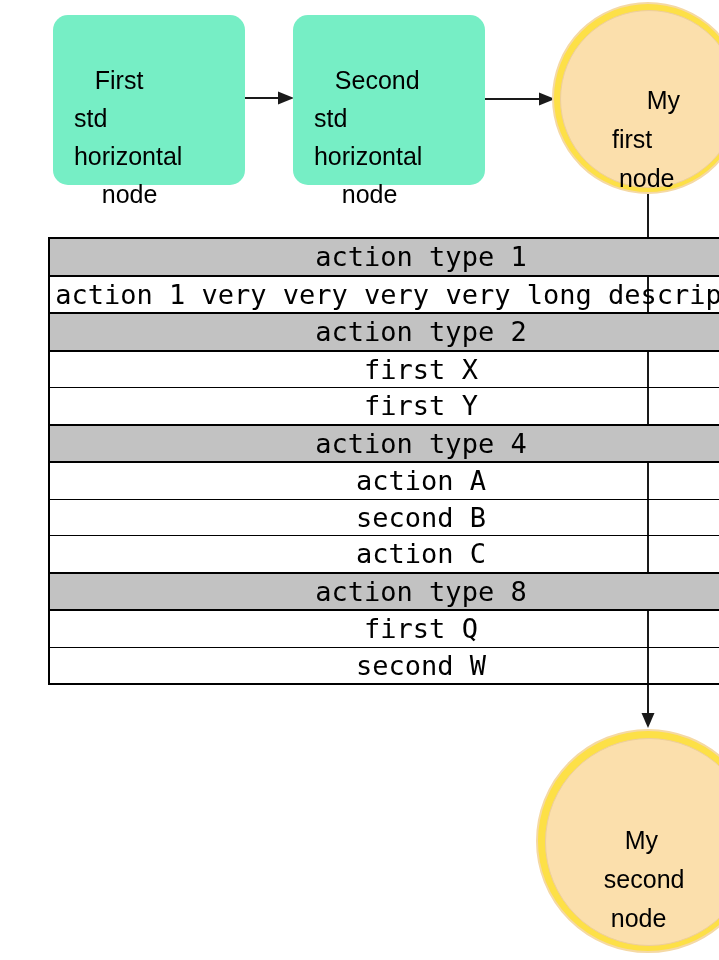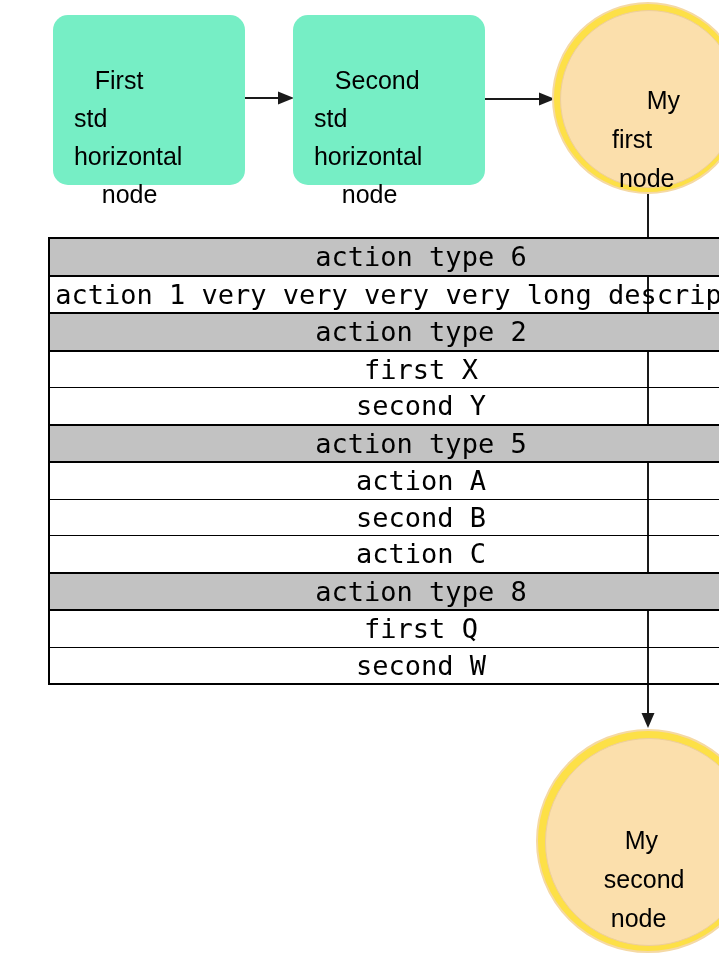"action type 6" span { text: 6 -> 1 }
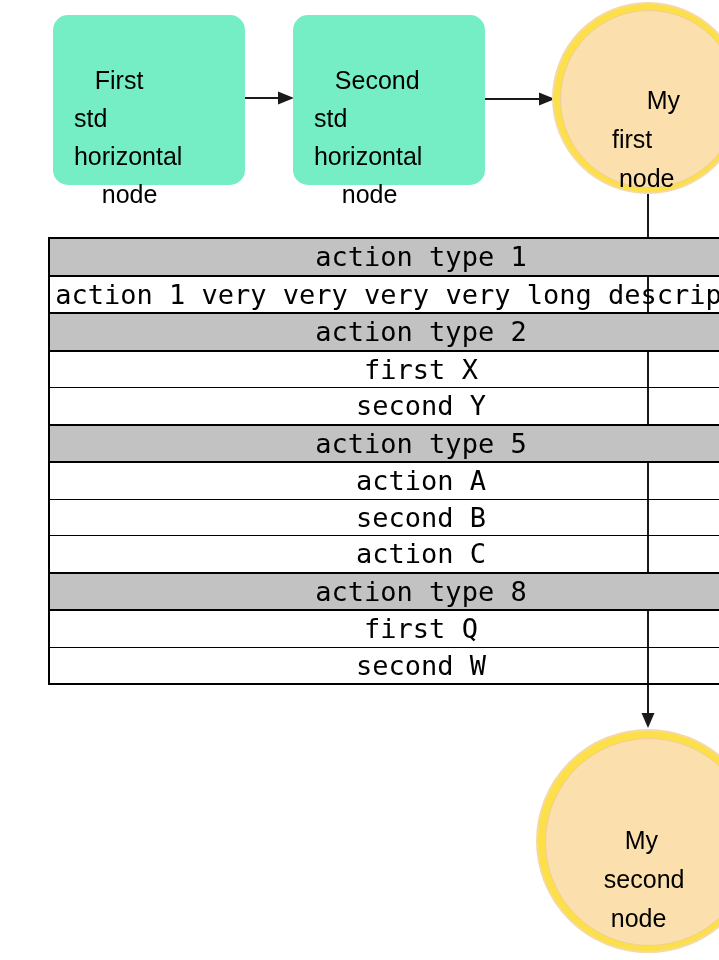"second Y" span { text: second -> first }
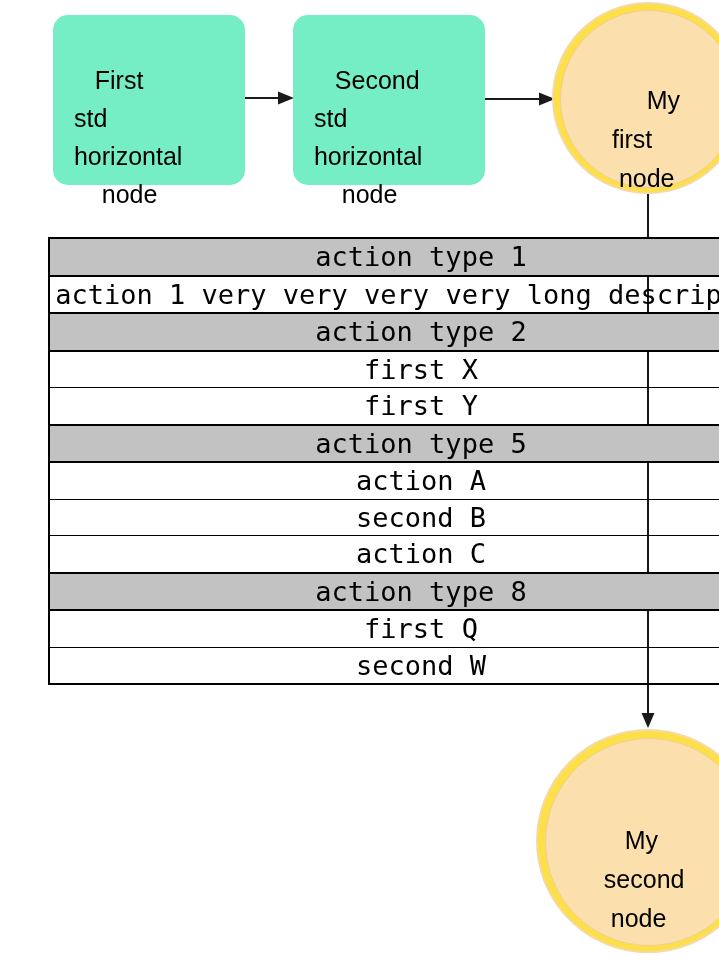"action type 5" span { text: 5 -> 4 }
